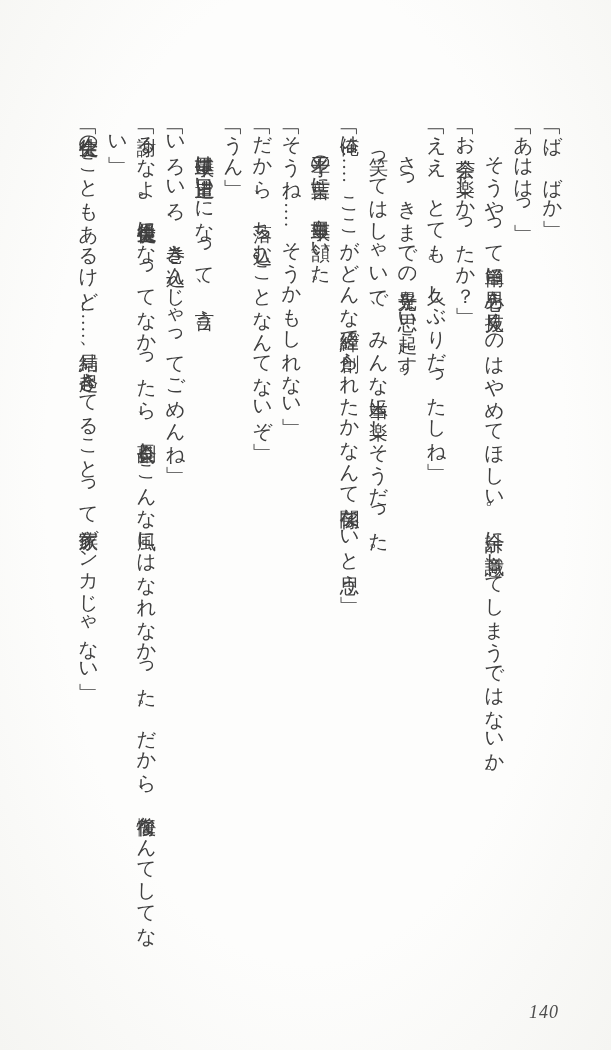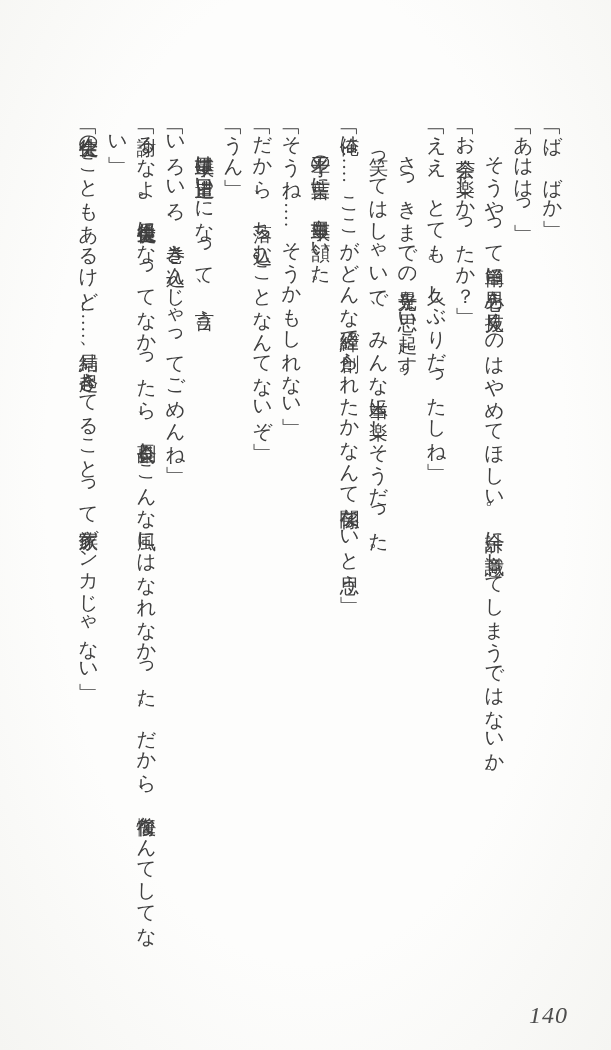"140" .page-number { font-size: 24px -> 18px }
